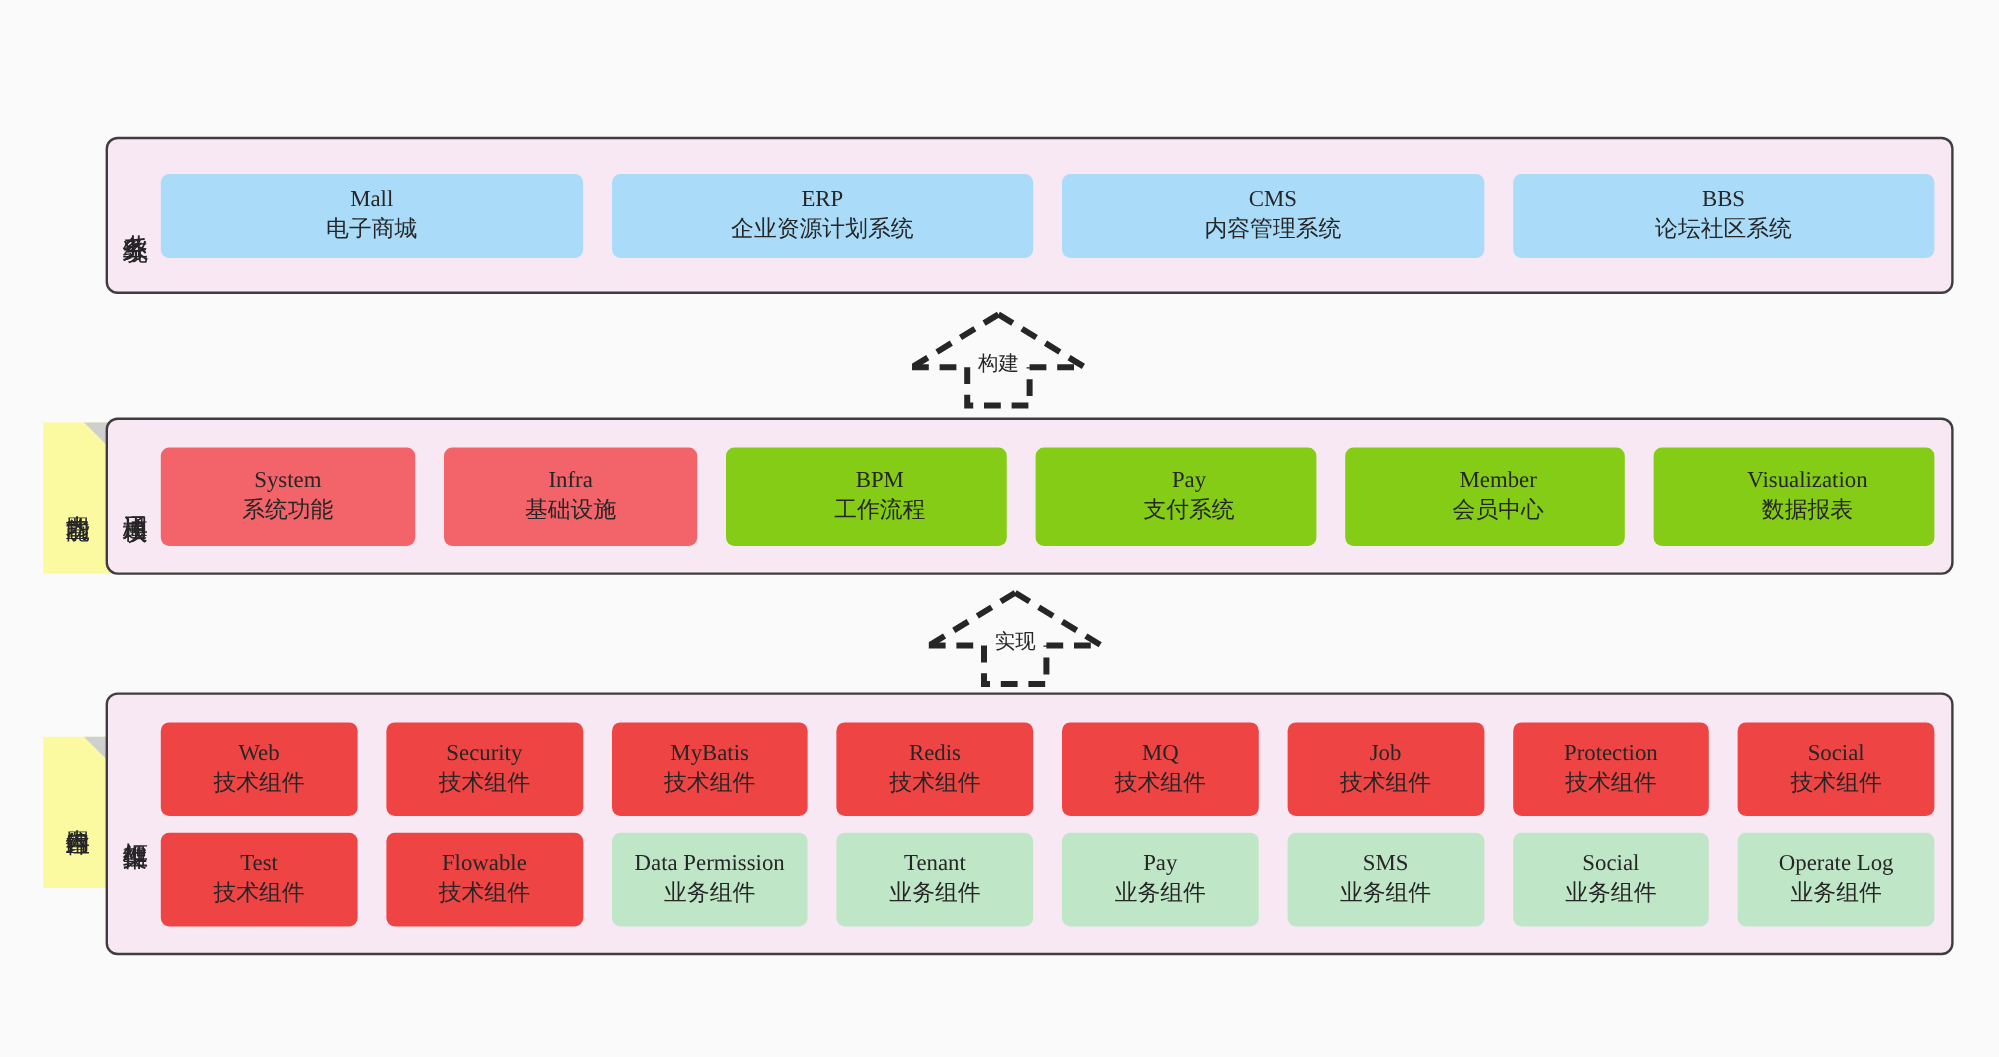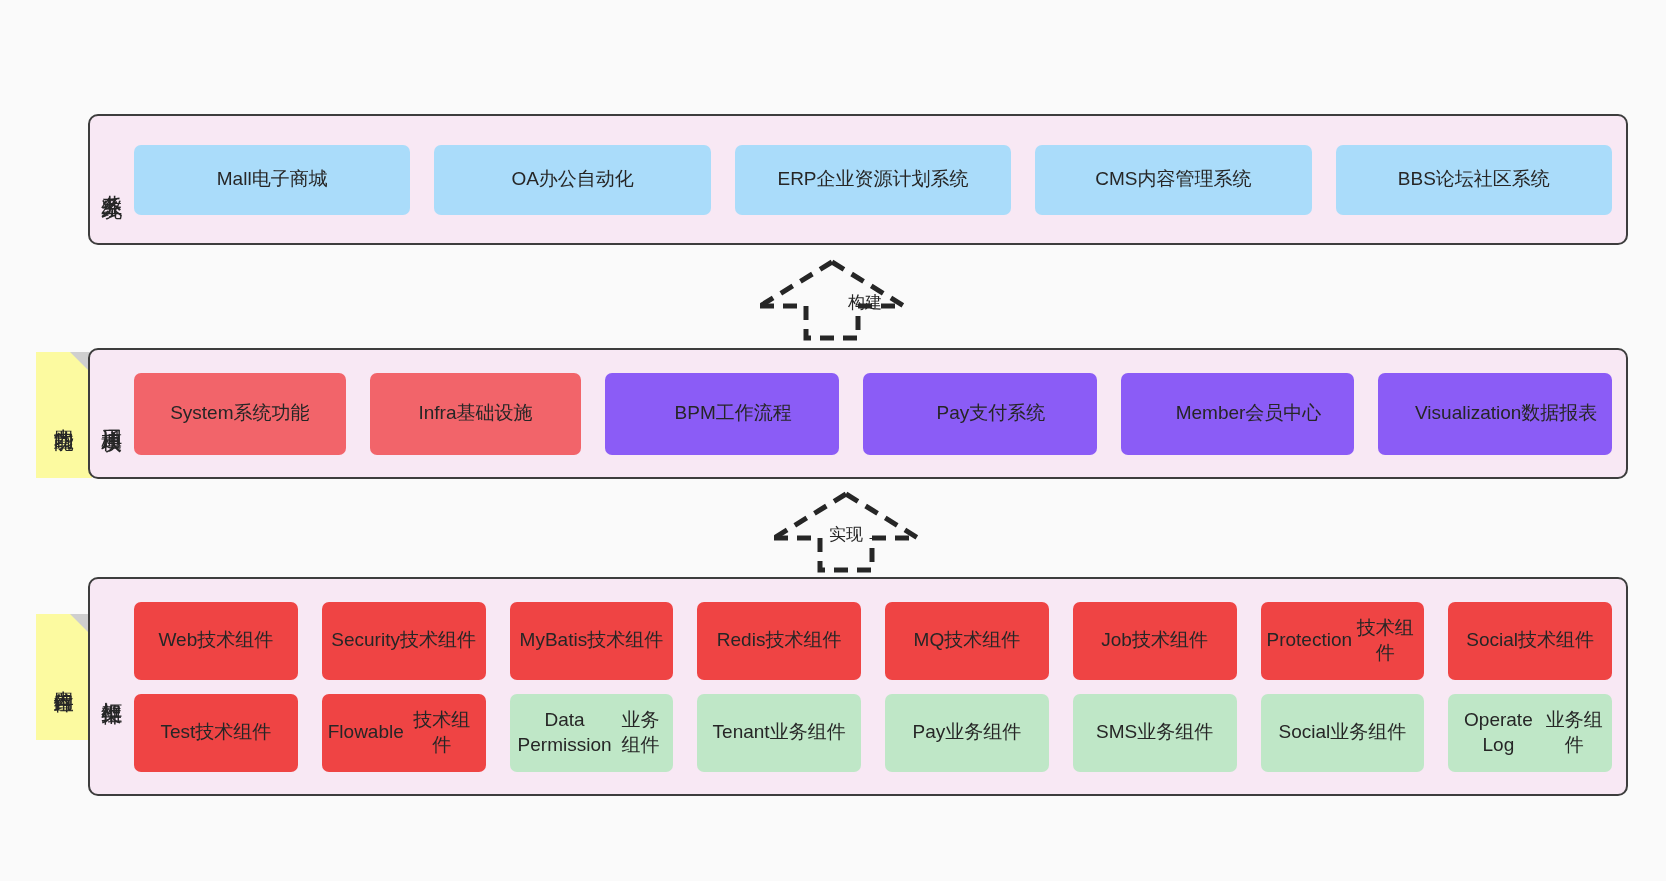"Mall" .cell { flex-direction: row -> column; font-family: none -> Liberation Serif, serif }
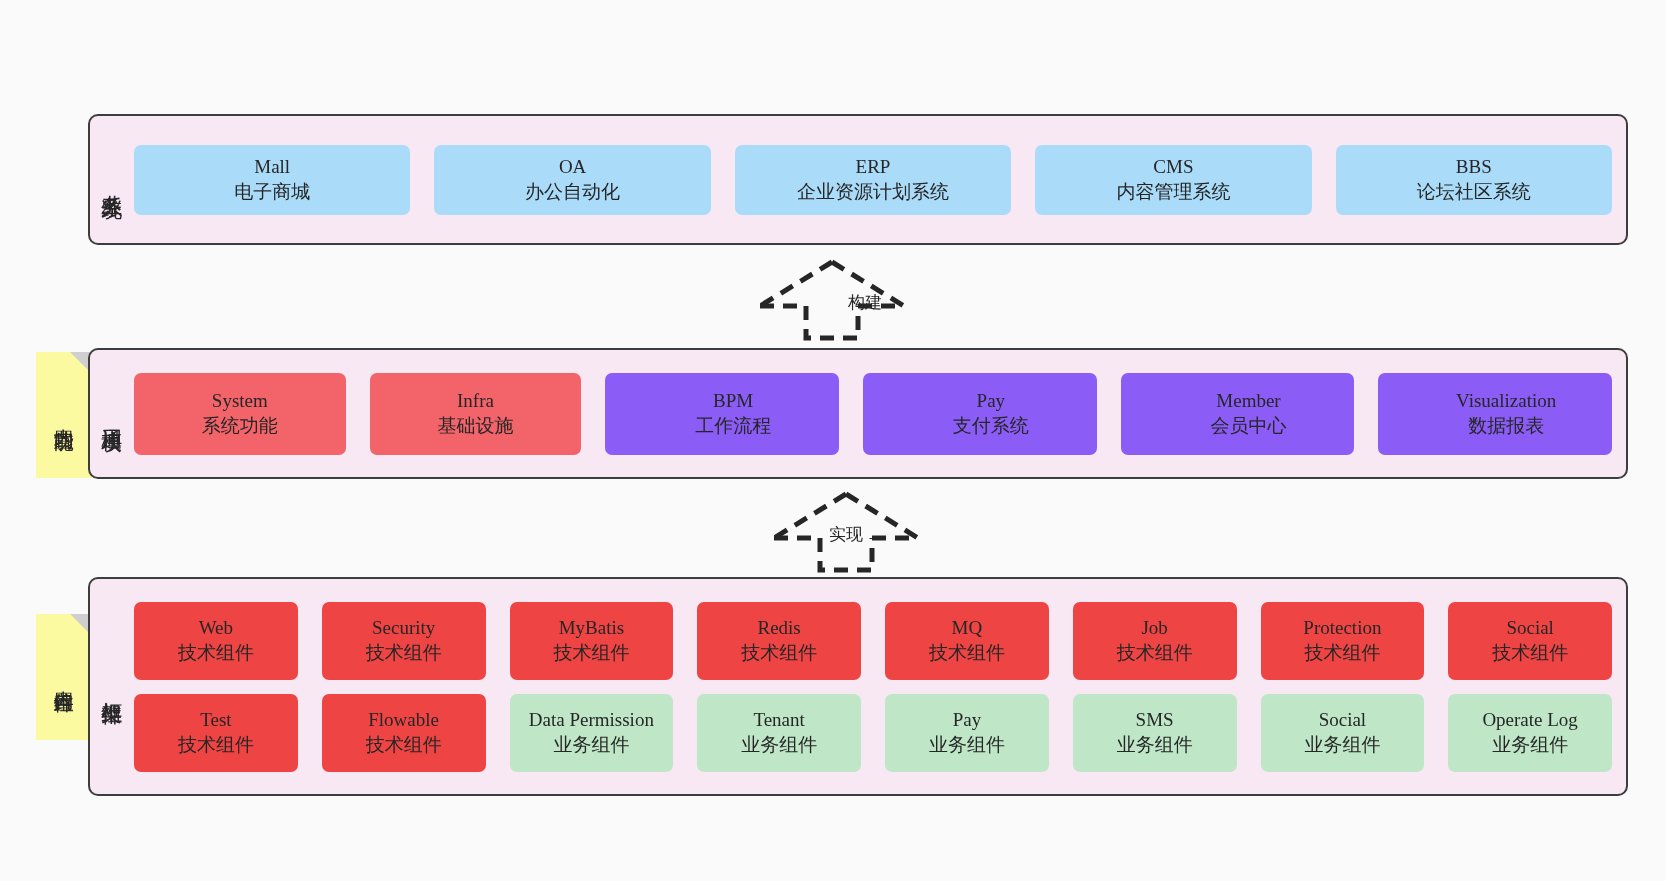"OA" div.cell { html: <div> <span>OA</span> <span>办公自动化</span> </div> -> none }
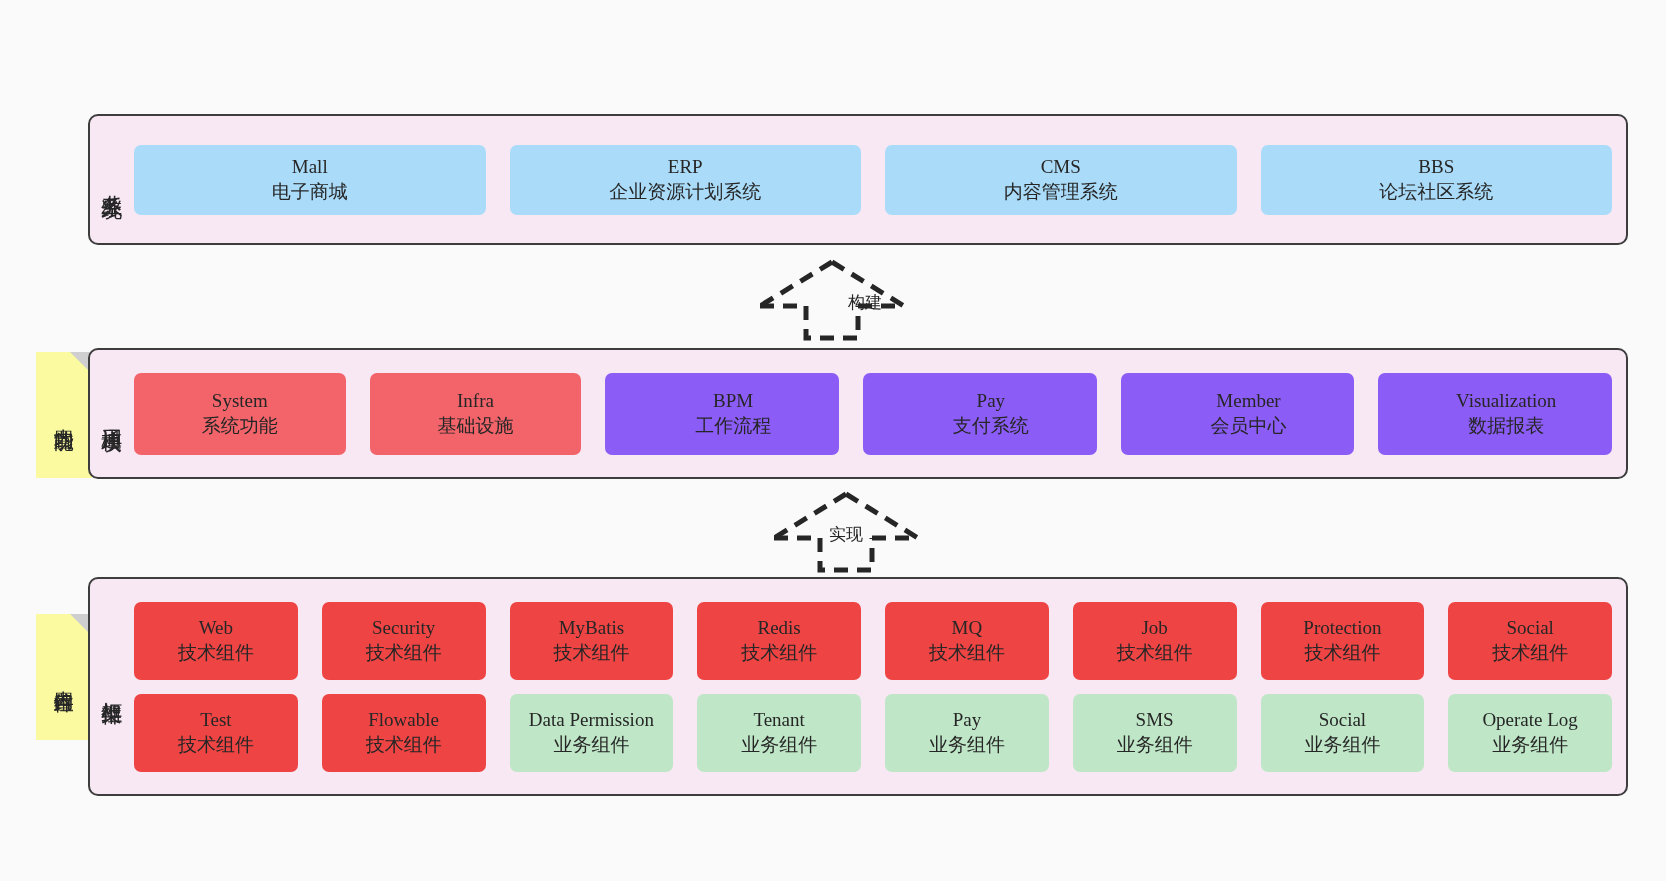"构建" #arrow-build-label { left: 848px -> 815px }
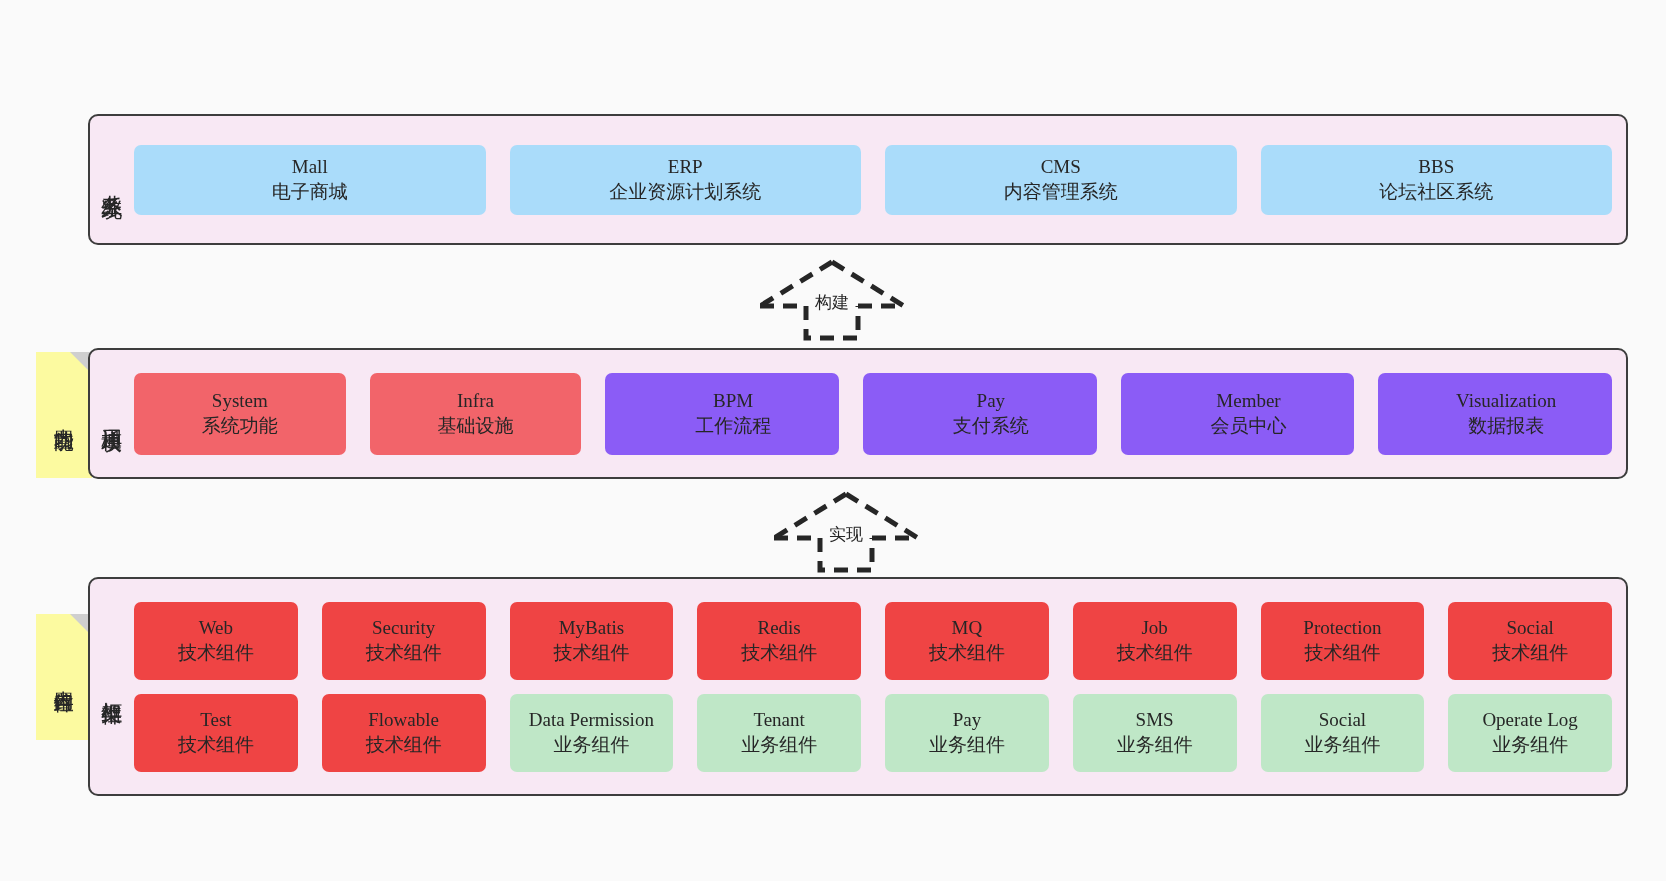"BPM" .c-pink { background: #8b5cf6 -> #84cc16 }
